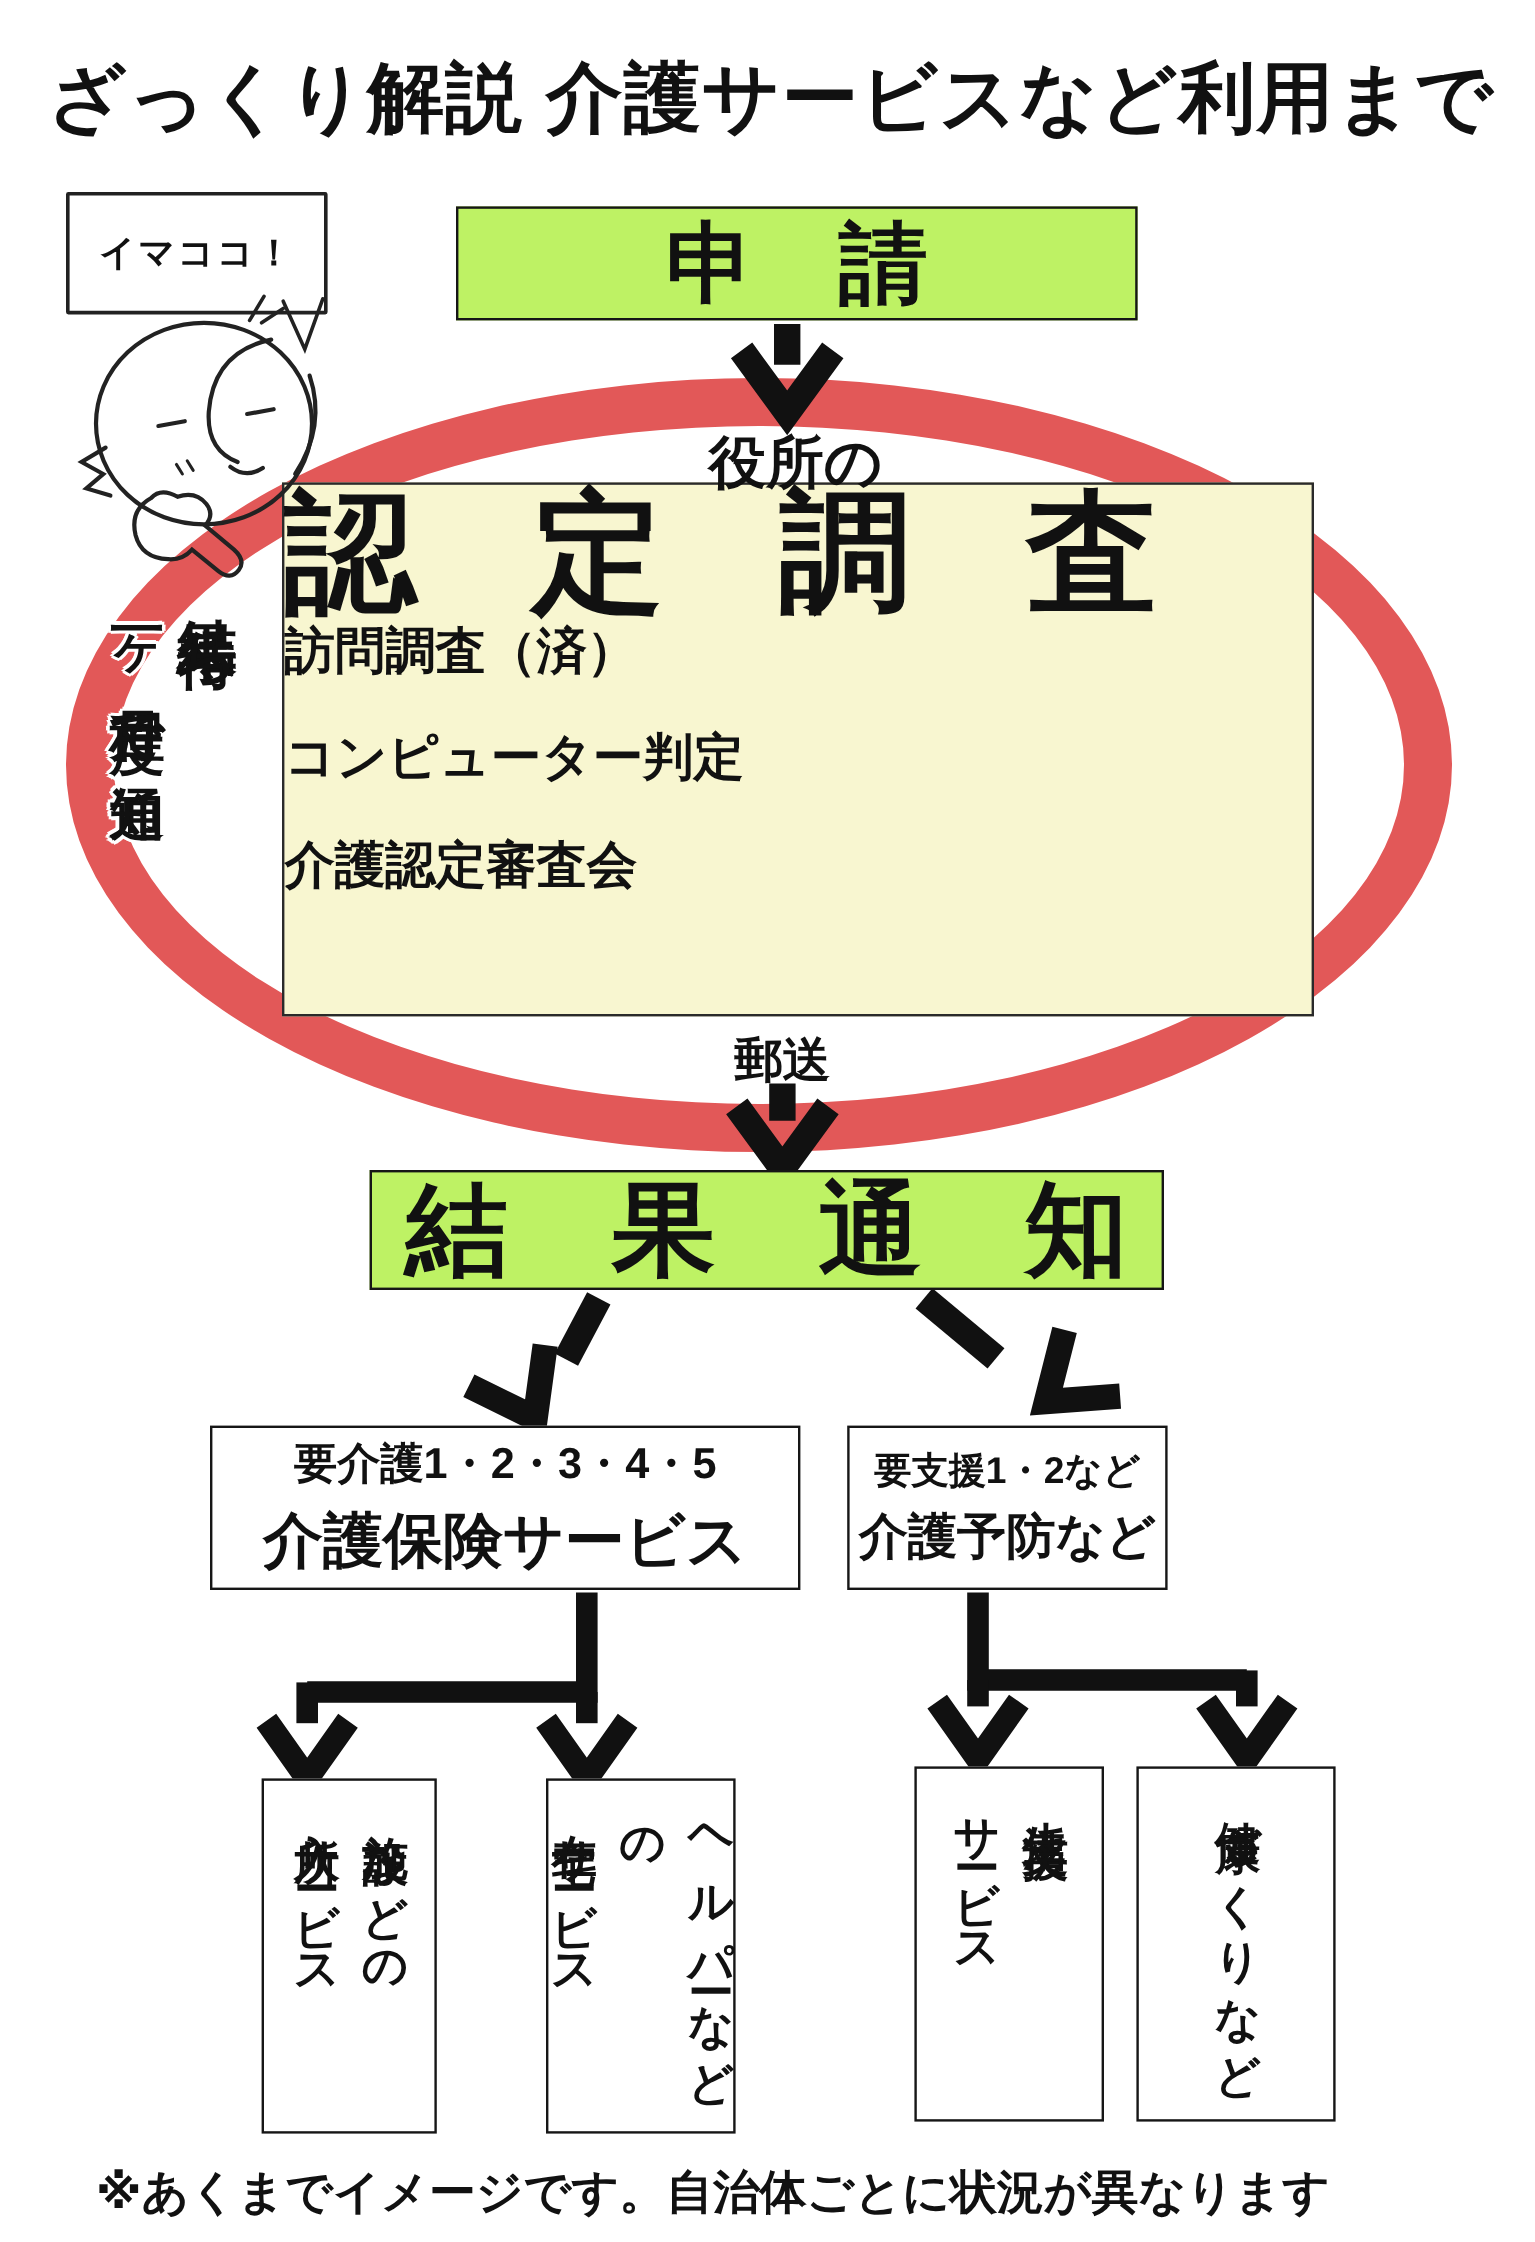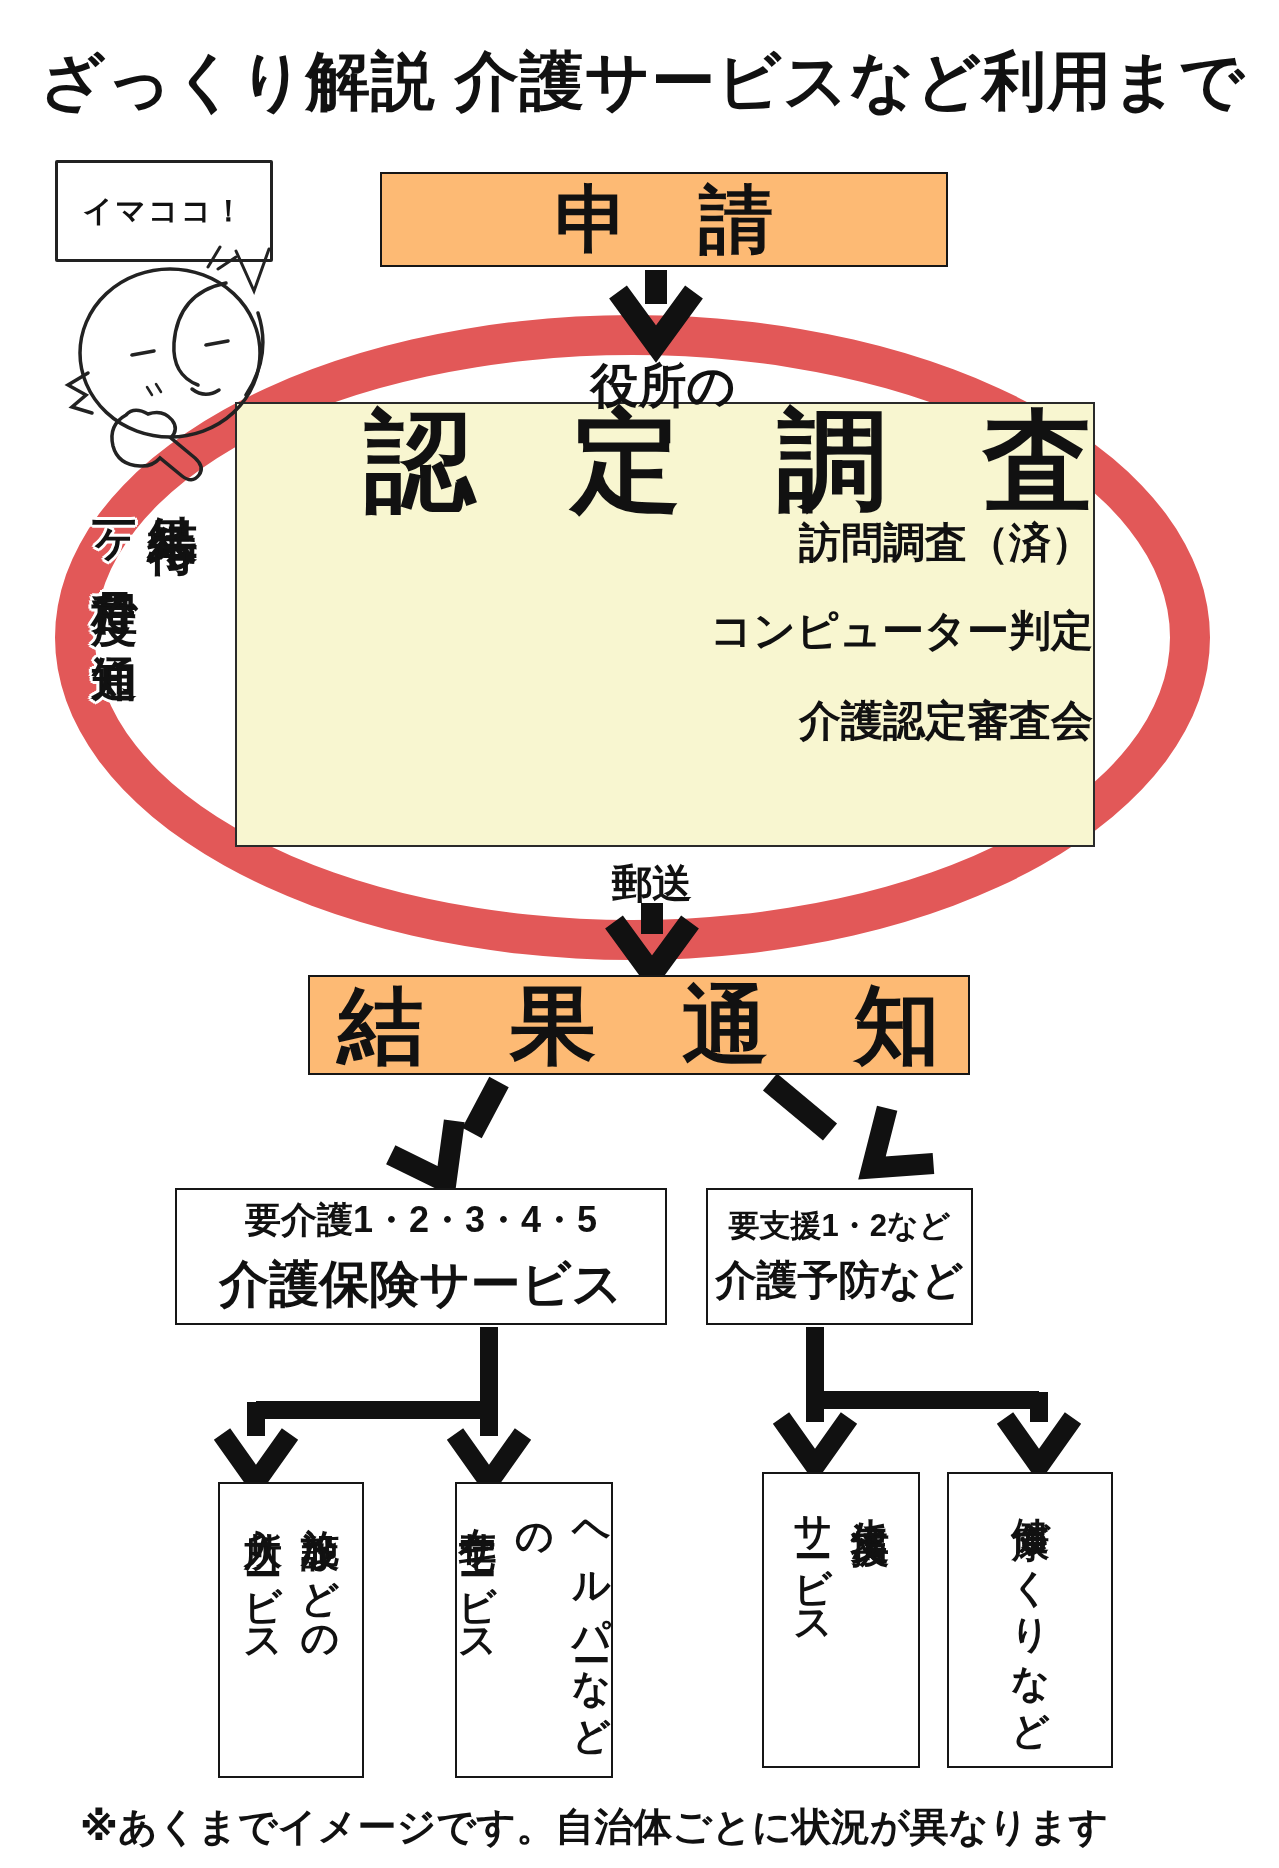"申請" .wbox { background: #fdba74 -> #bef264 }
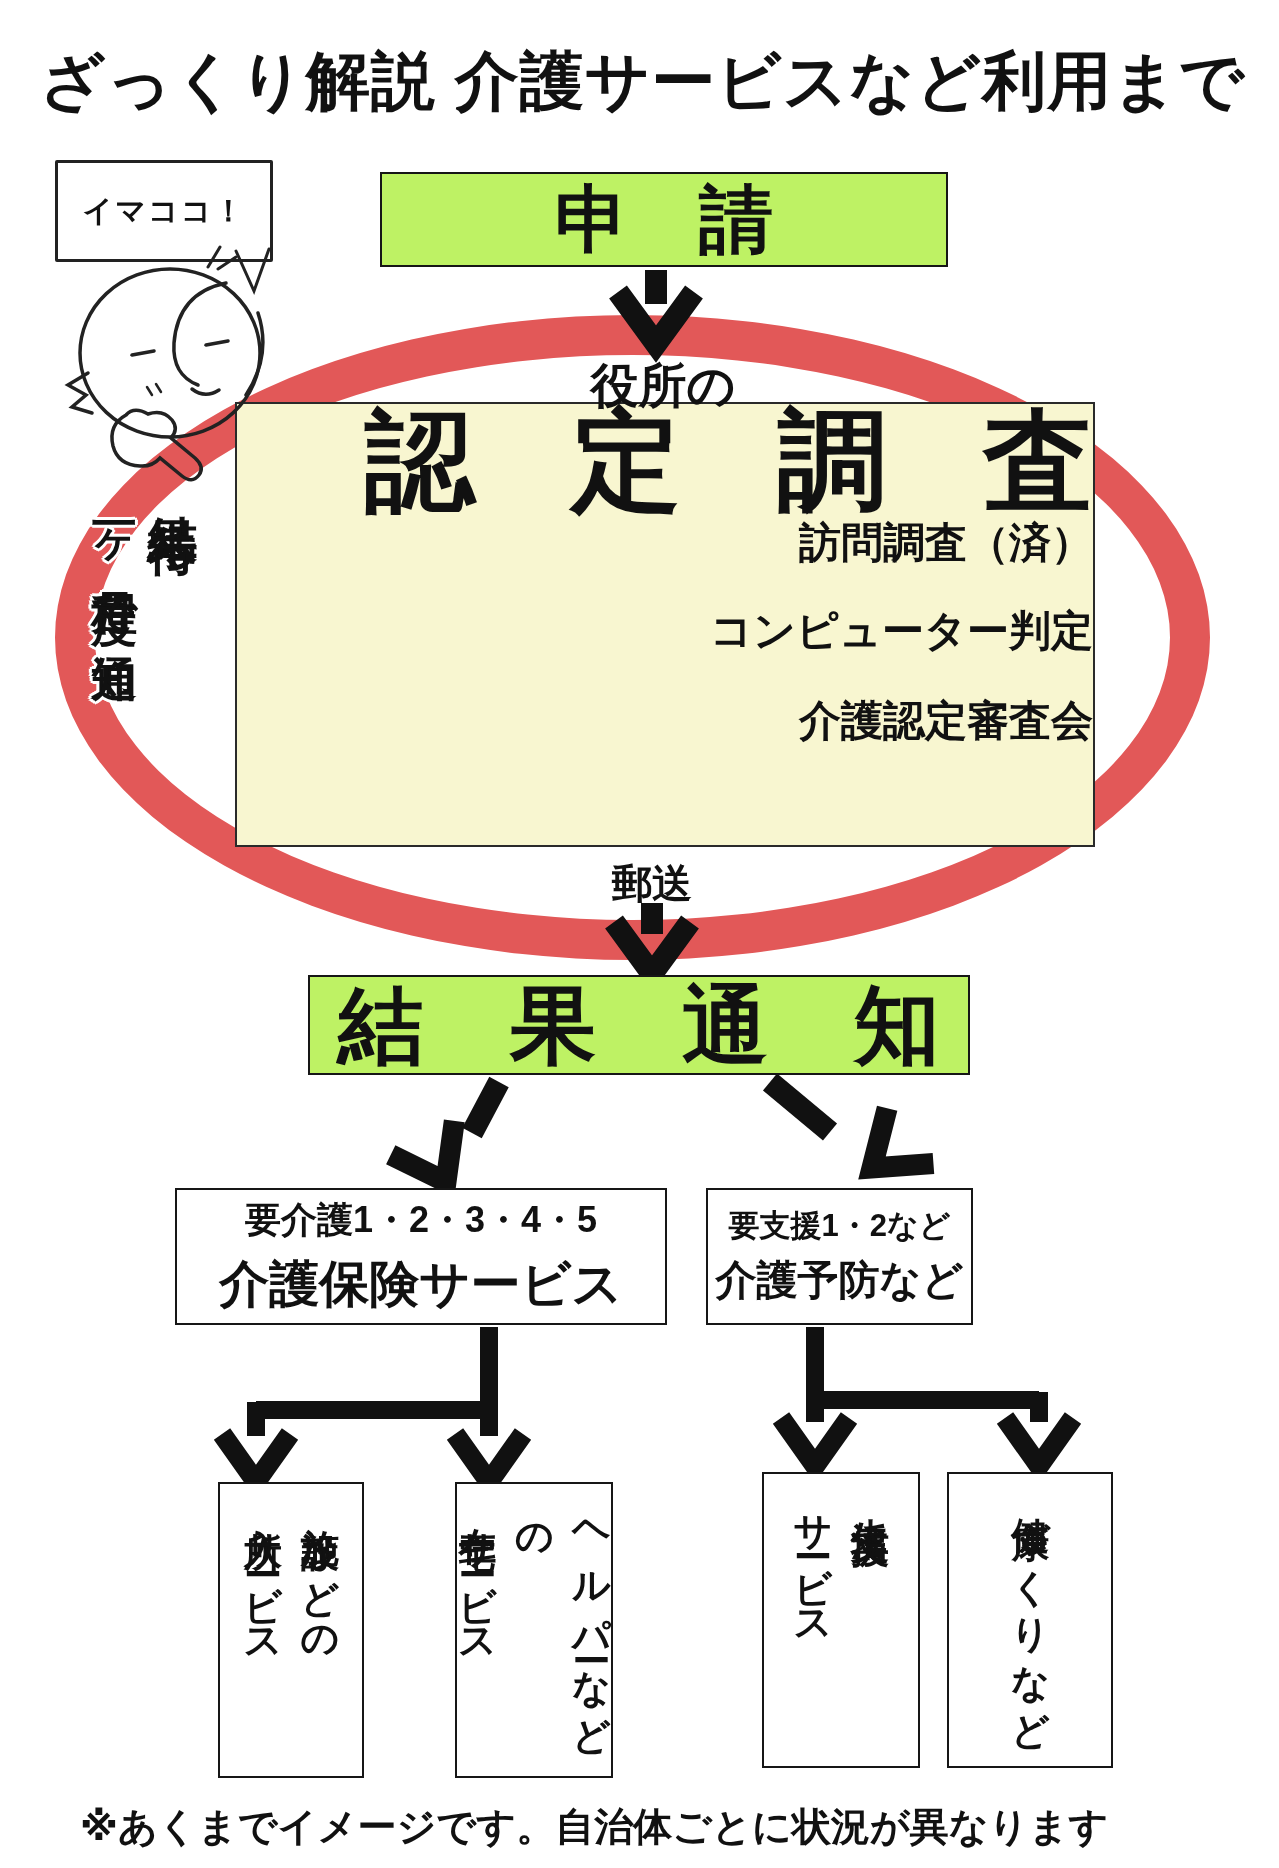"認定調査" .assess { align-items: flex-end -> flex-start }
